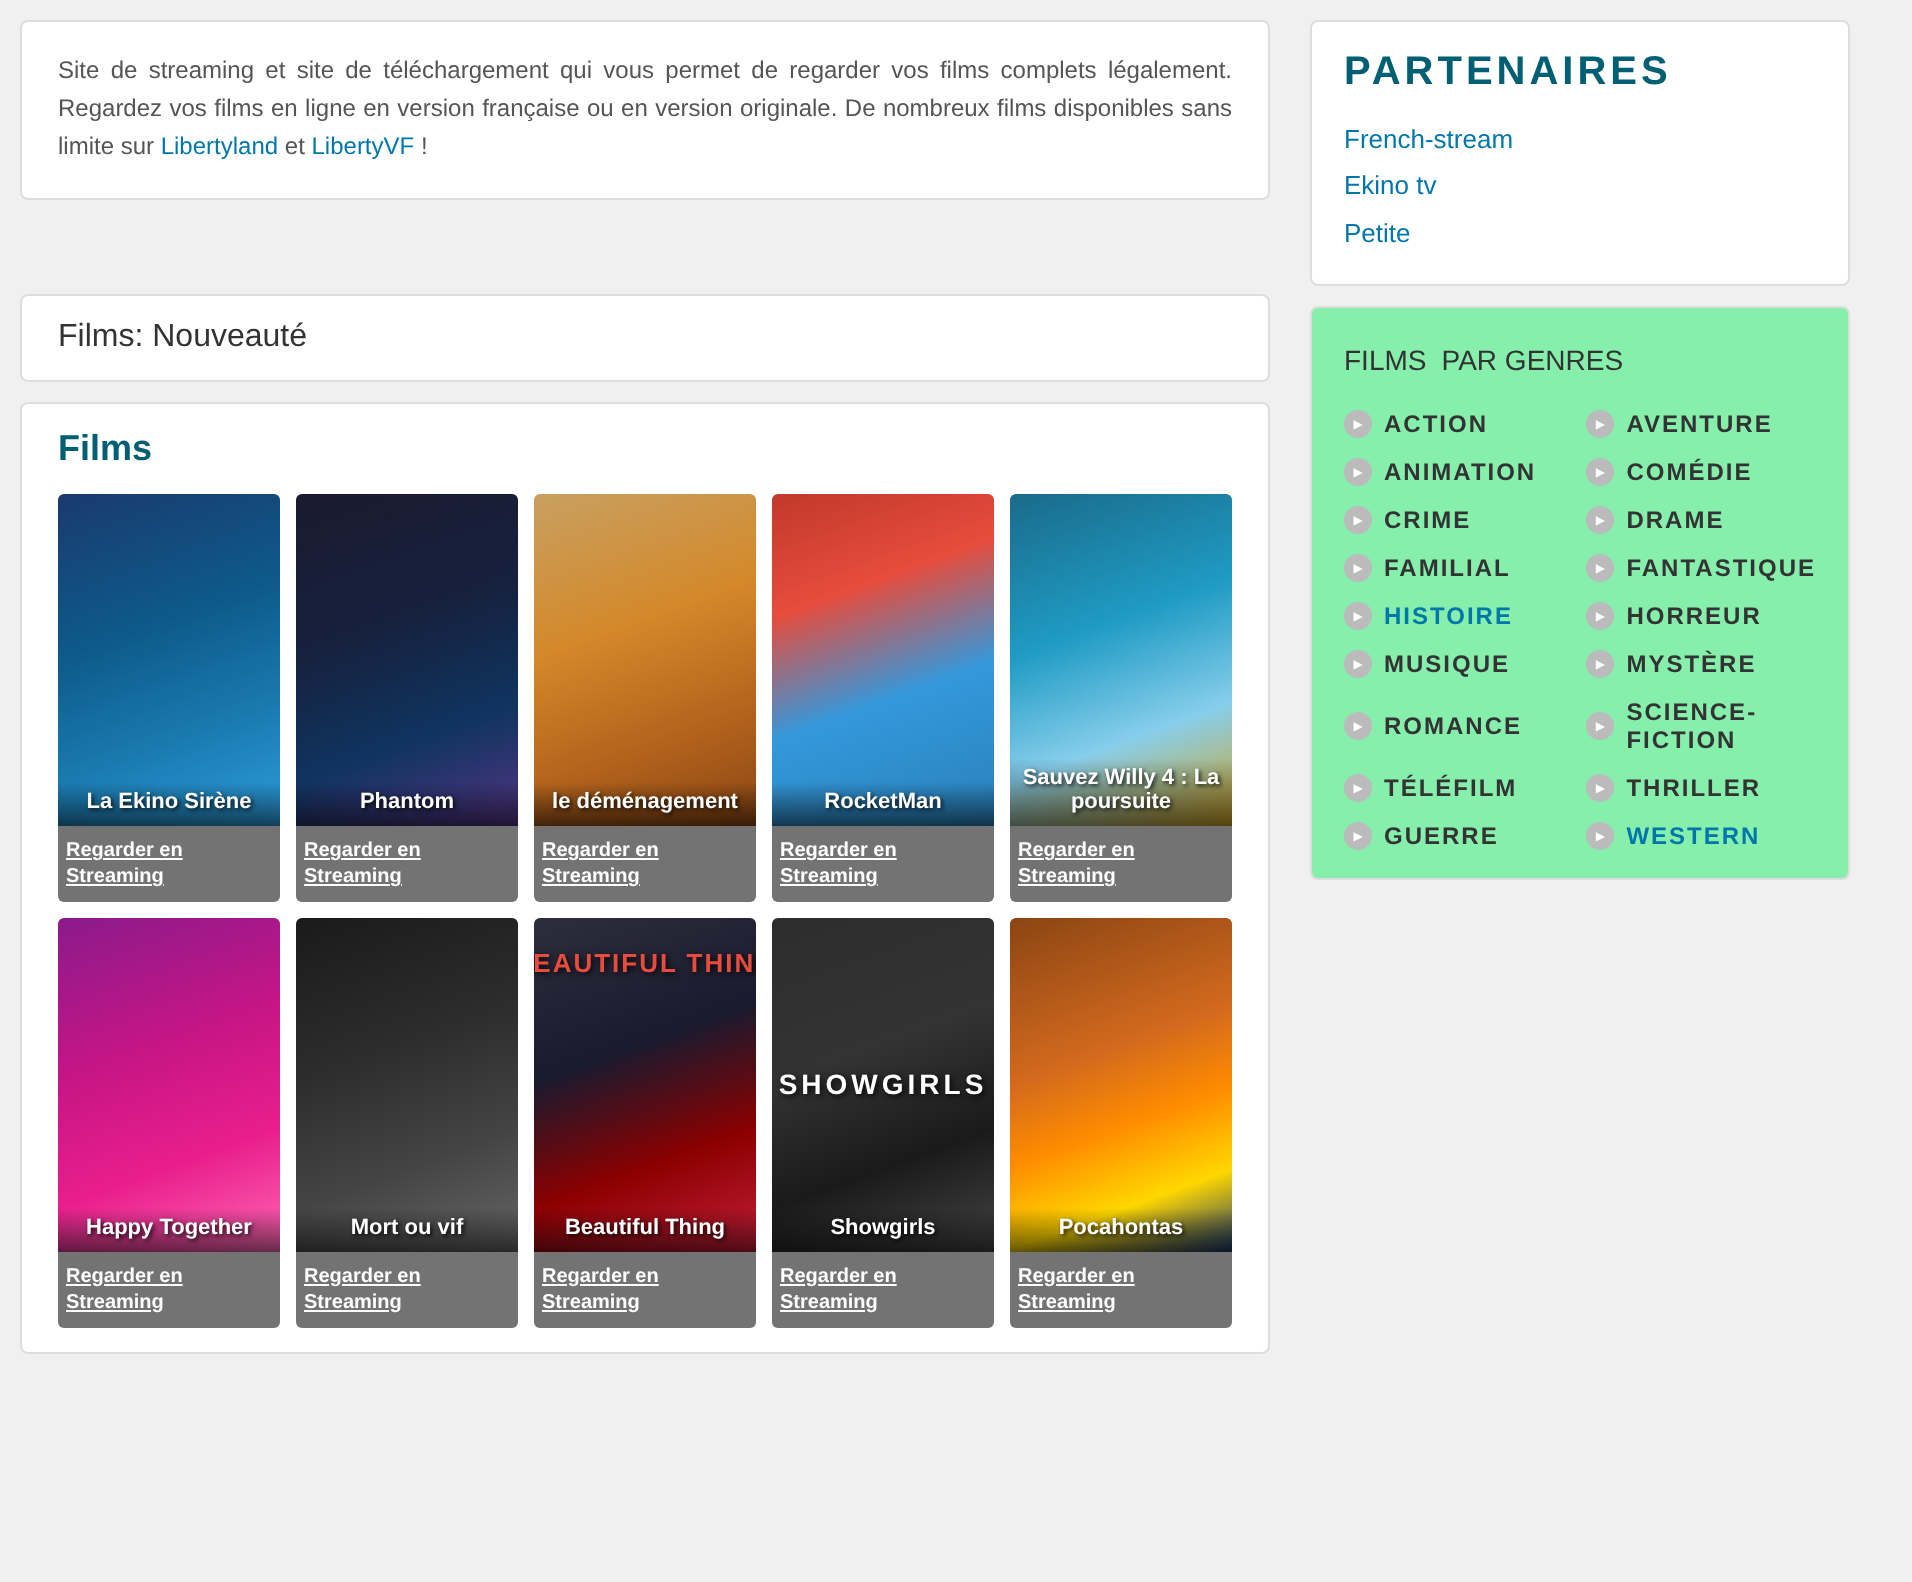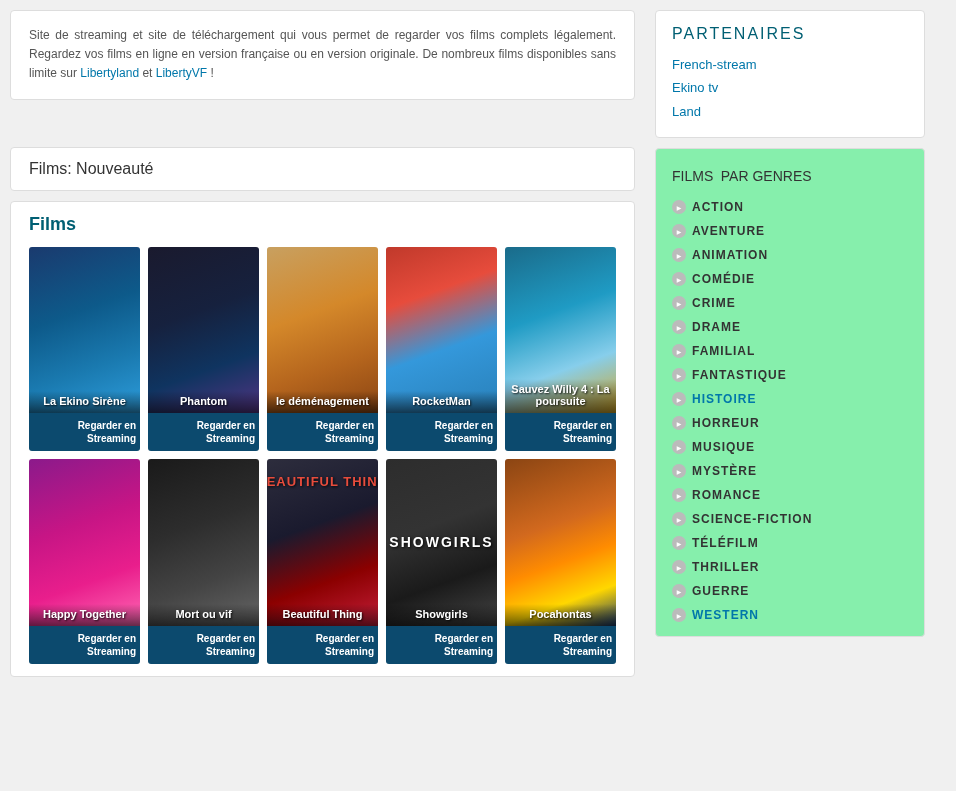"PARTENAIRES" .sidebar-partenaires h2 { font-size: 16px -> 20px; font-weight: normal -> bold }
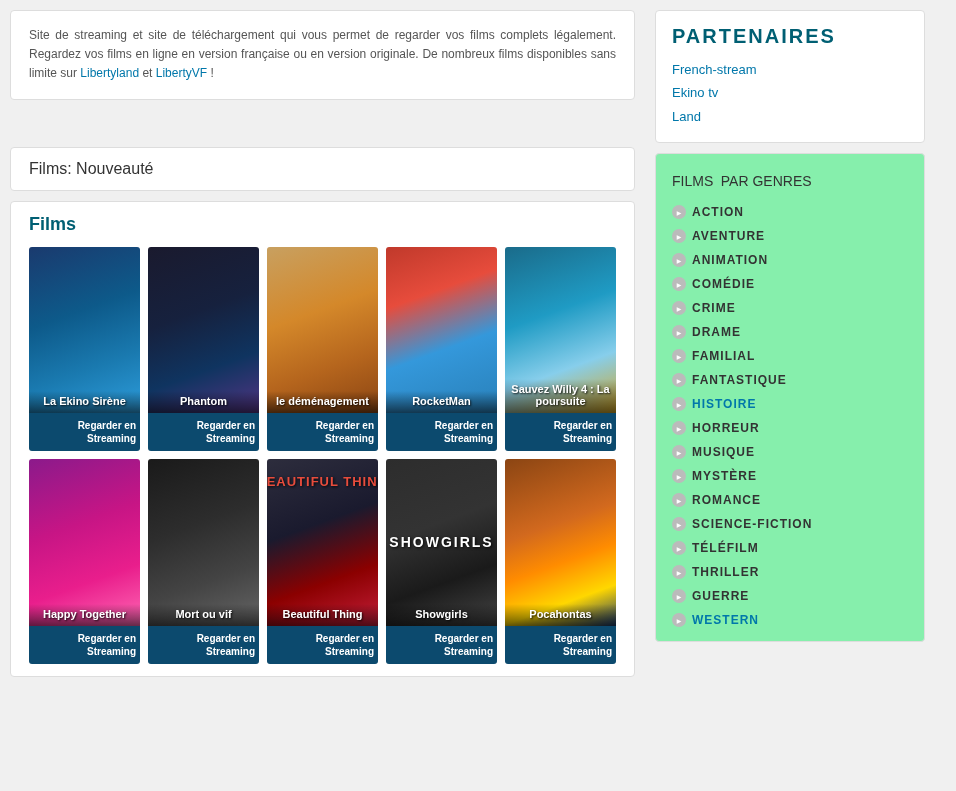"Land" a.partenaire-link { text: Land -> Petite }
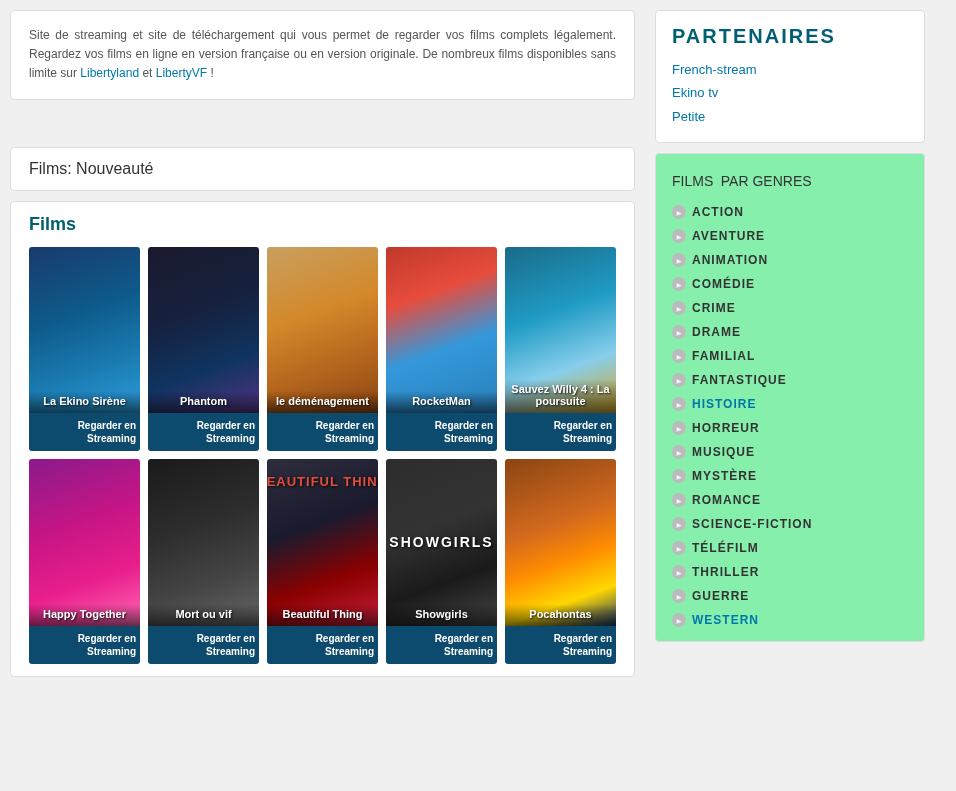"ACTION" .genres-grid { grid-template-columns: 1fr -> 1fr 1fr }
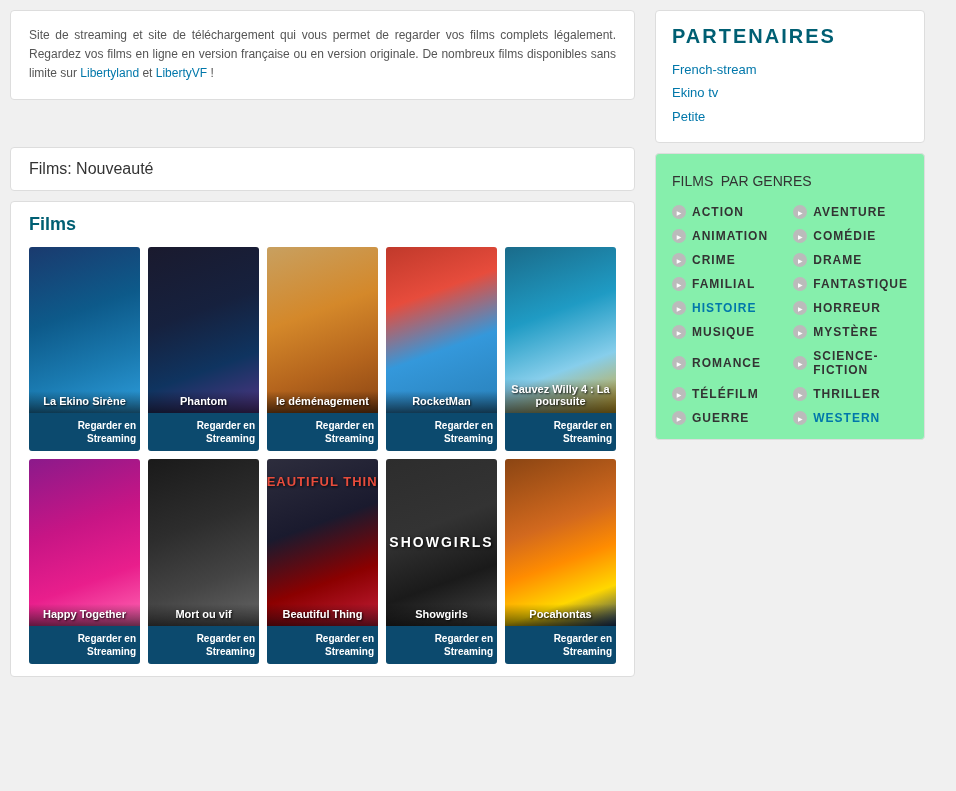"Regarder en Streaming" .film-watch-btn { background: #0c4a6e -> #737373; text-align: right -> left; text-decoration: none -> underline }
